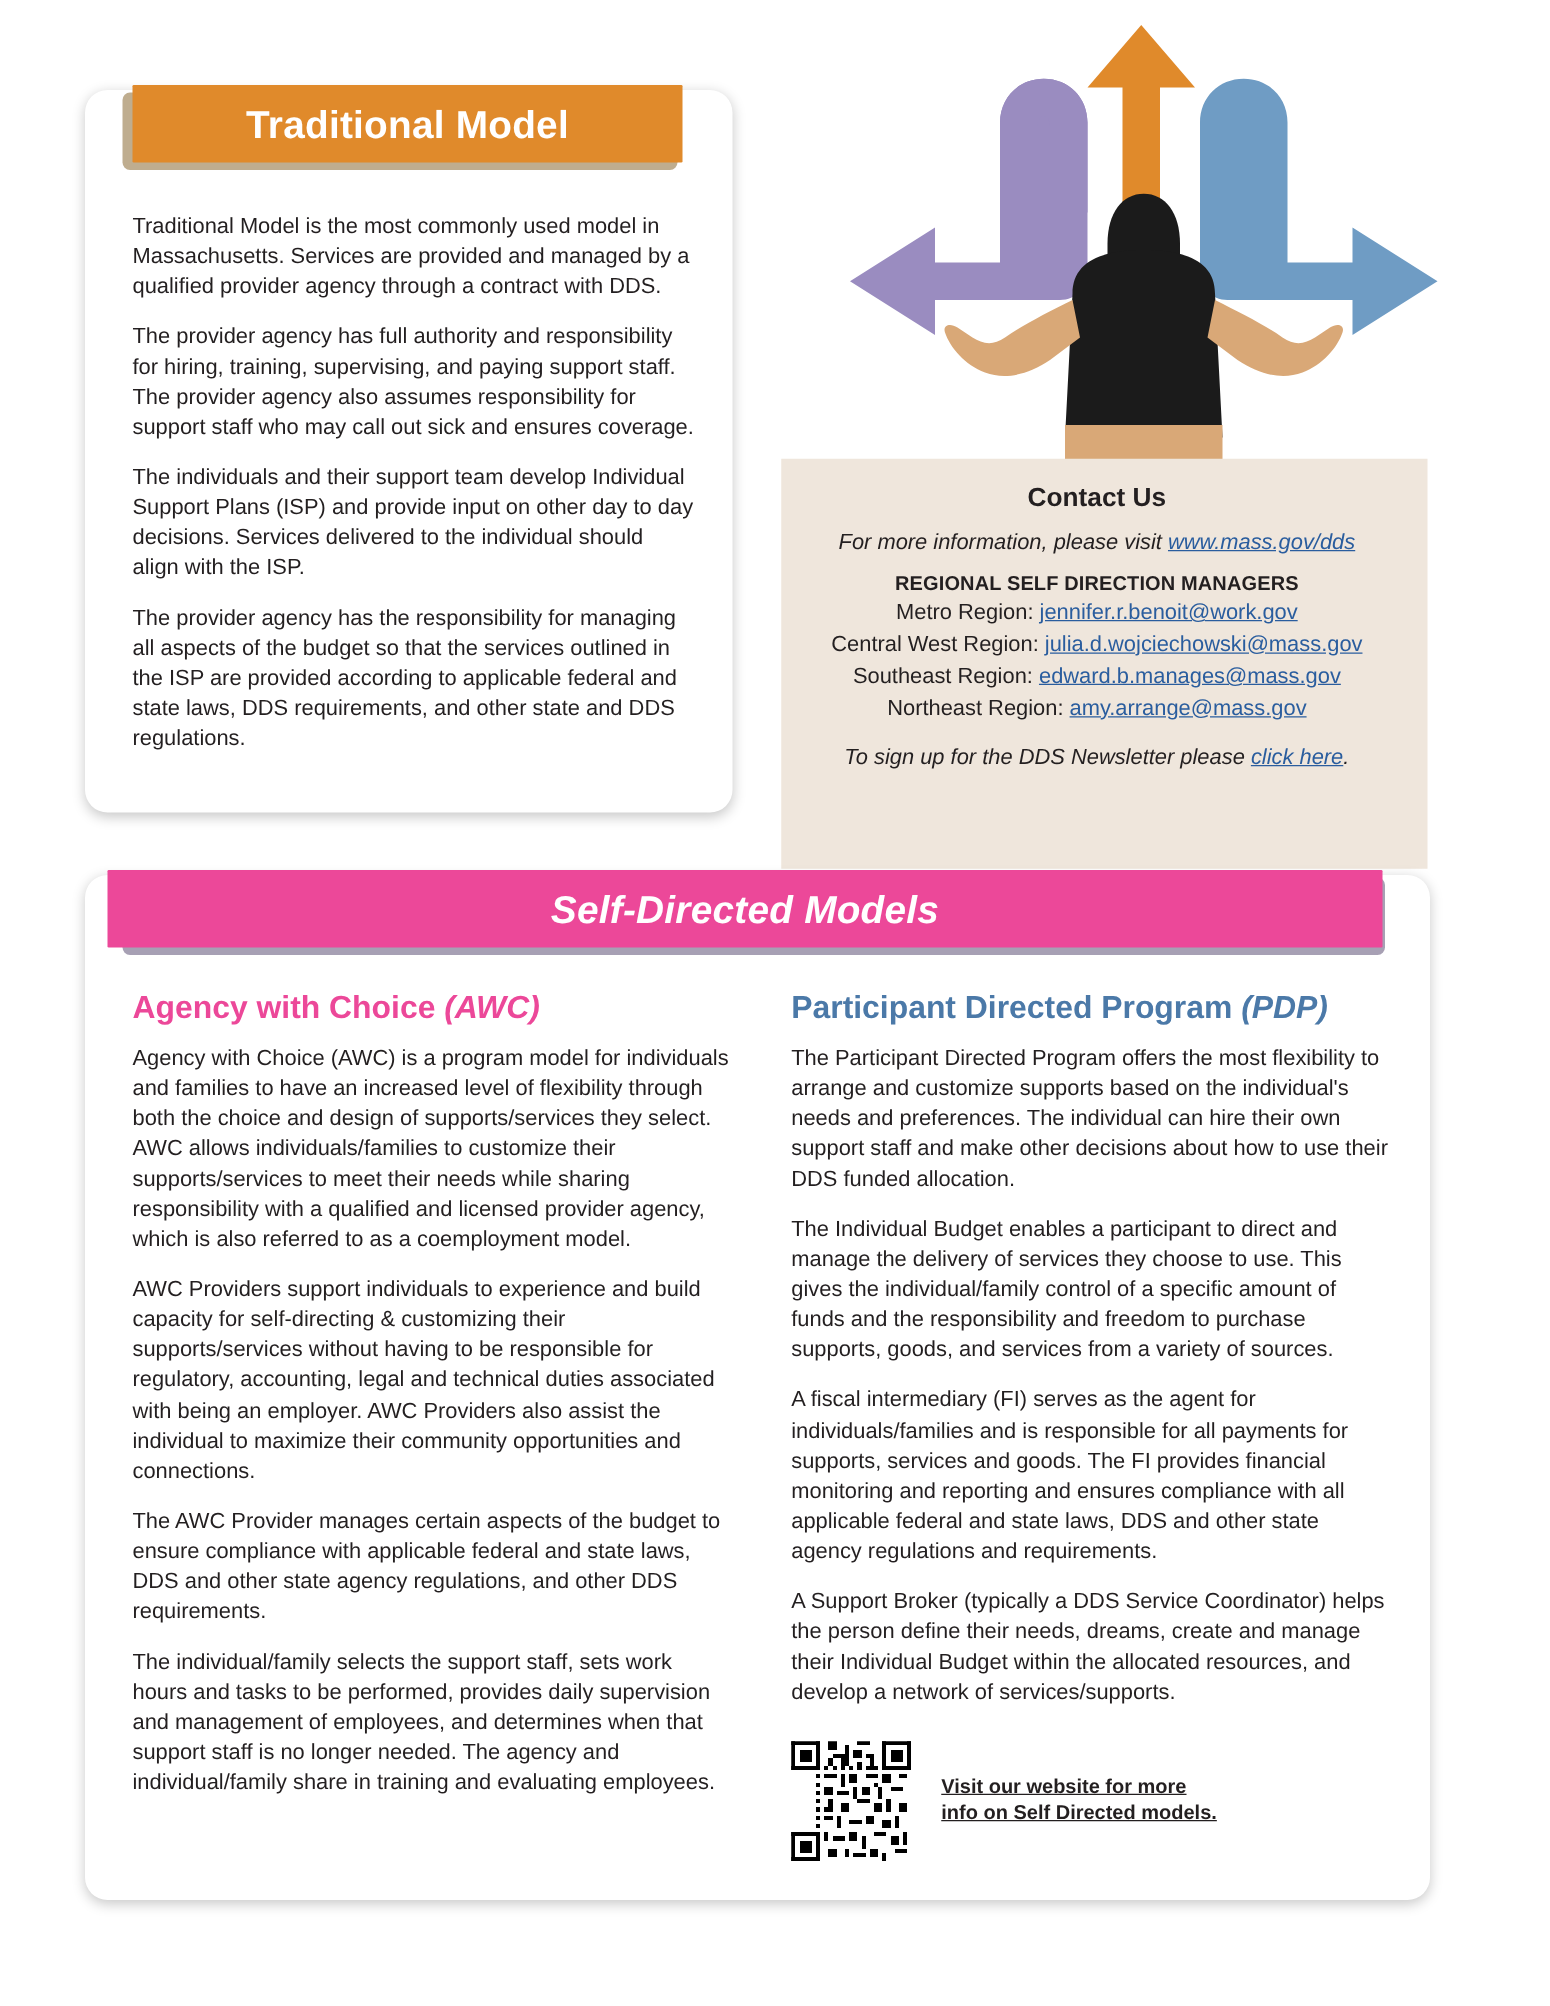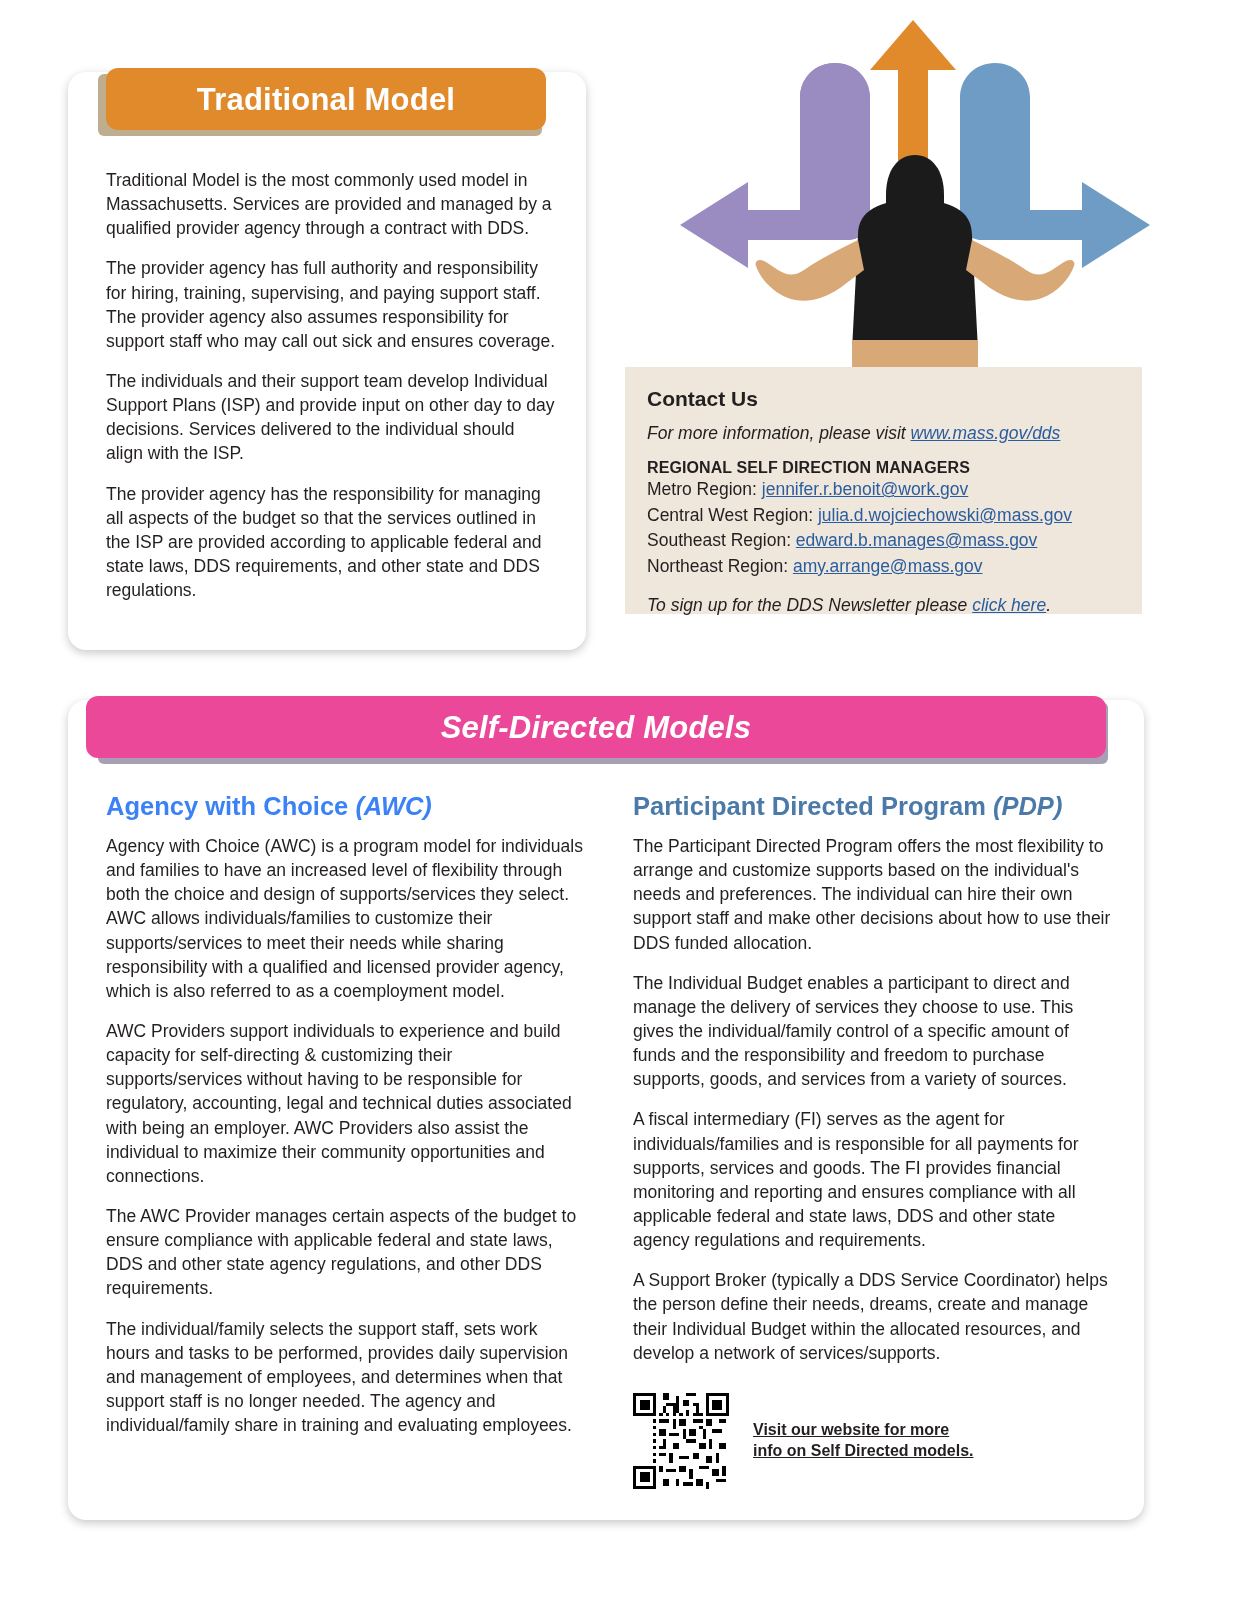"Traditional Model" .banner { border-radius: 12px -> 1px }
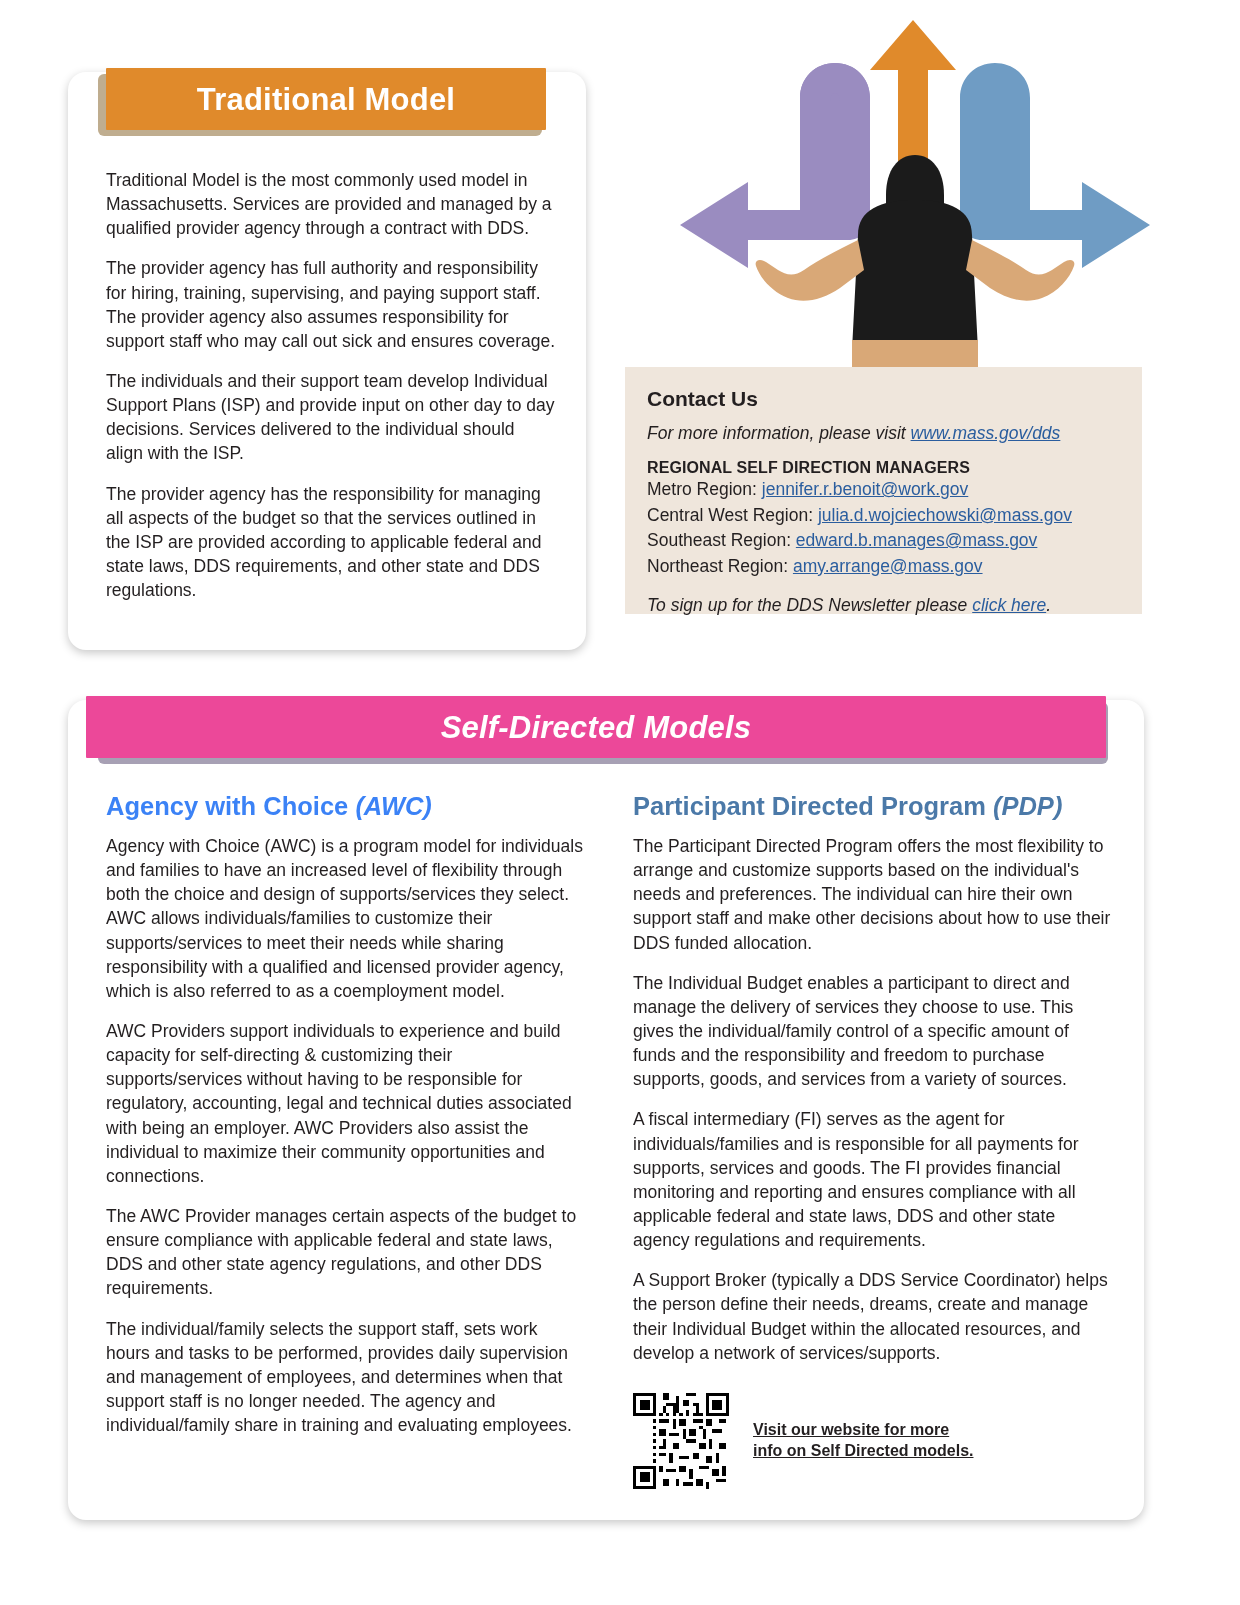"Contact Us" #contact-box { height: 247px -> 328px; text-align: none -> center }
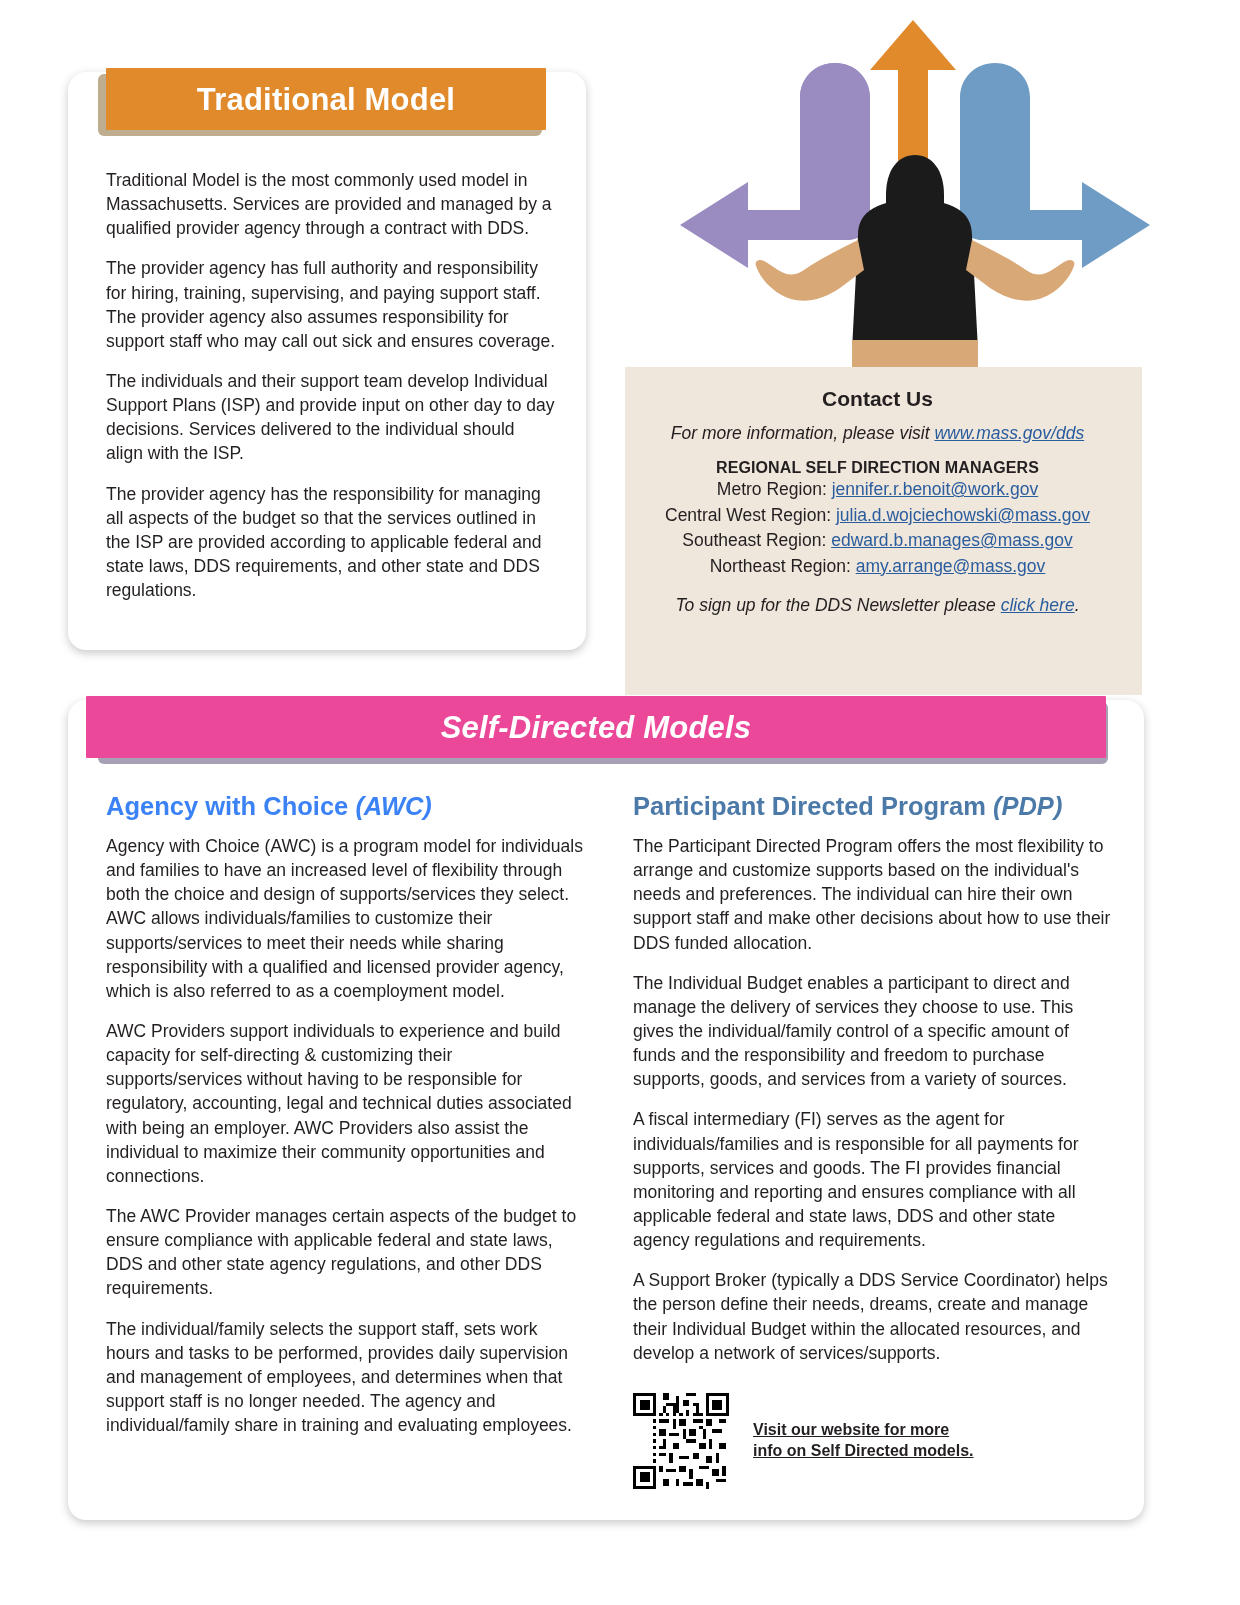"Agency with Choice (AWC)" #awc-title { color: #3b82f6 -> #ec4899 }
